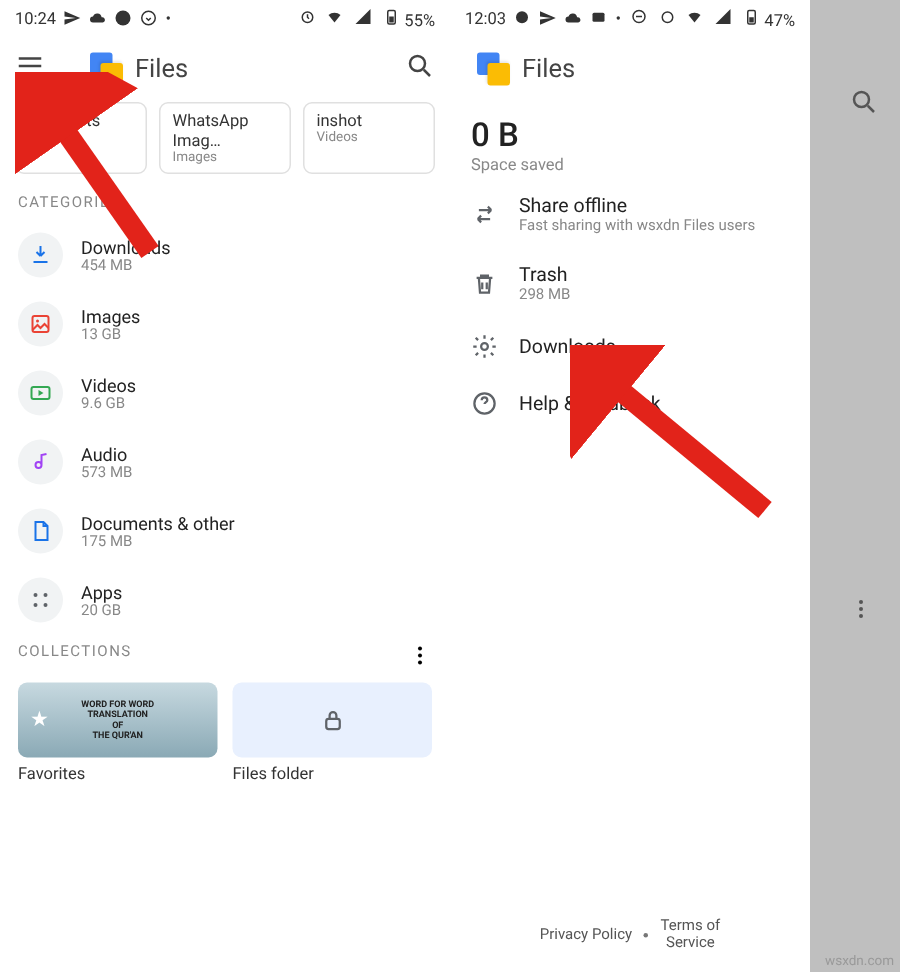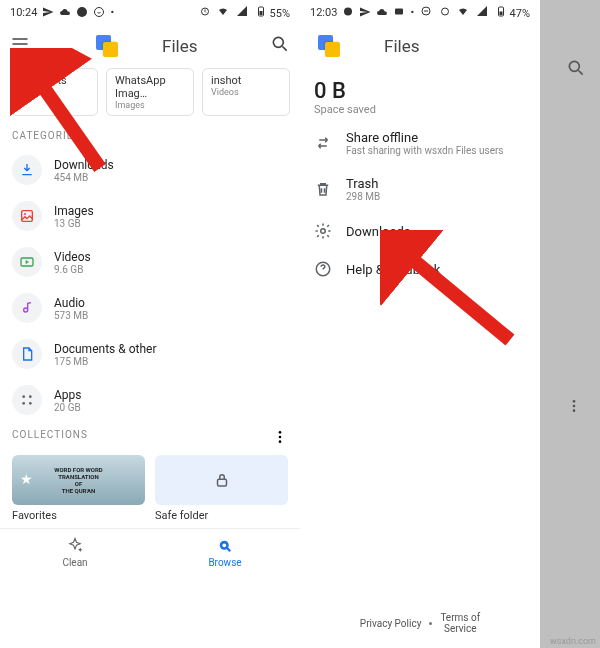"Files" .appbar { gap: 36px -> none }
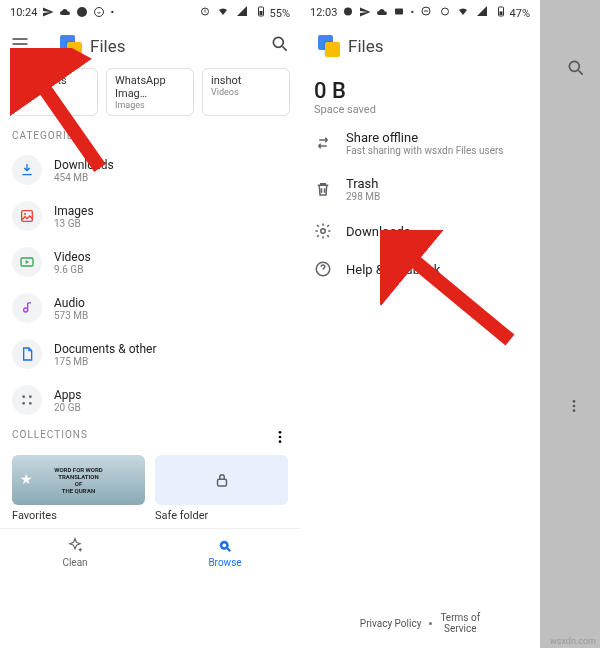"Safe folder" span.coll-label { text: Safe -> Files }
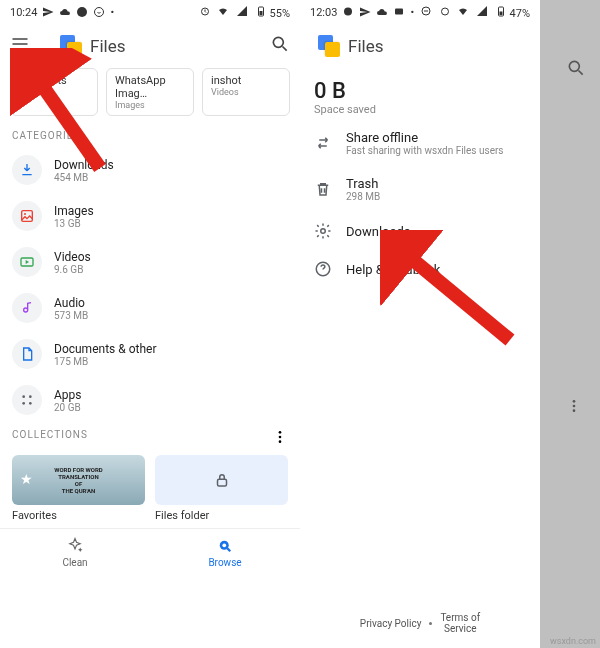"Clean" div.bottomnav { html: <div> <div> <svg> <path></path> <path></path> </svg> <span>Clean</span> </div> <div> <svg> <circle></circle> <path></path> <circle></circle> </svg> <span>Browse</span> </div> </div> -> none }
